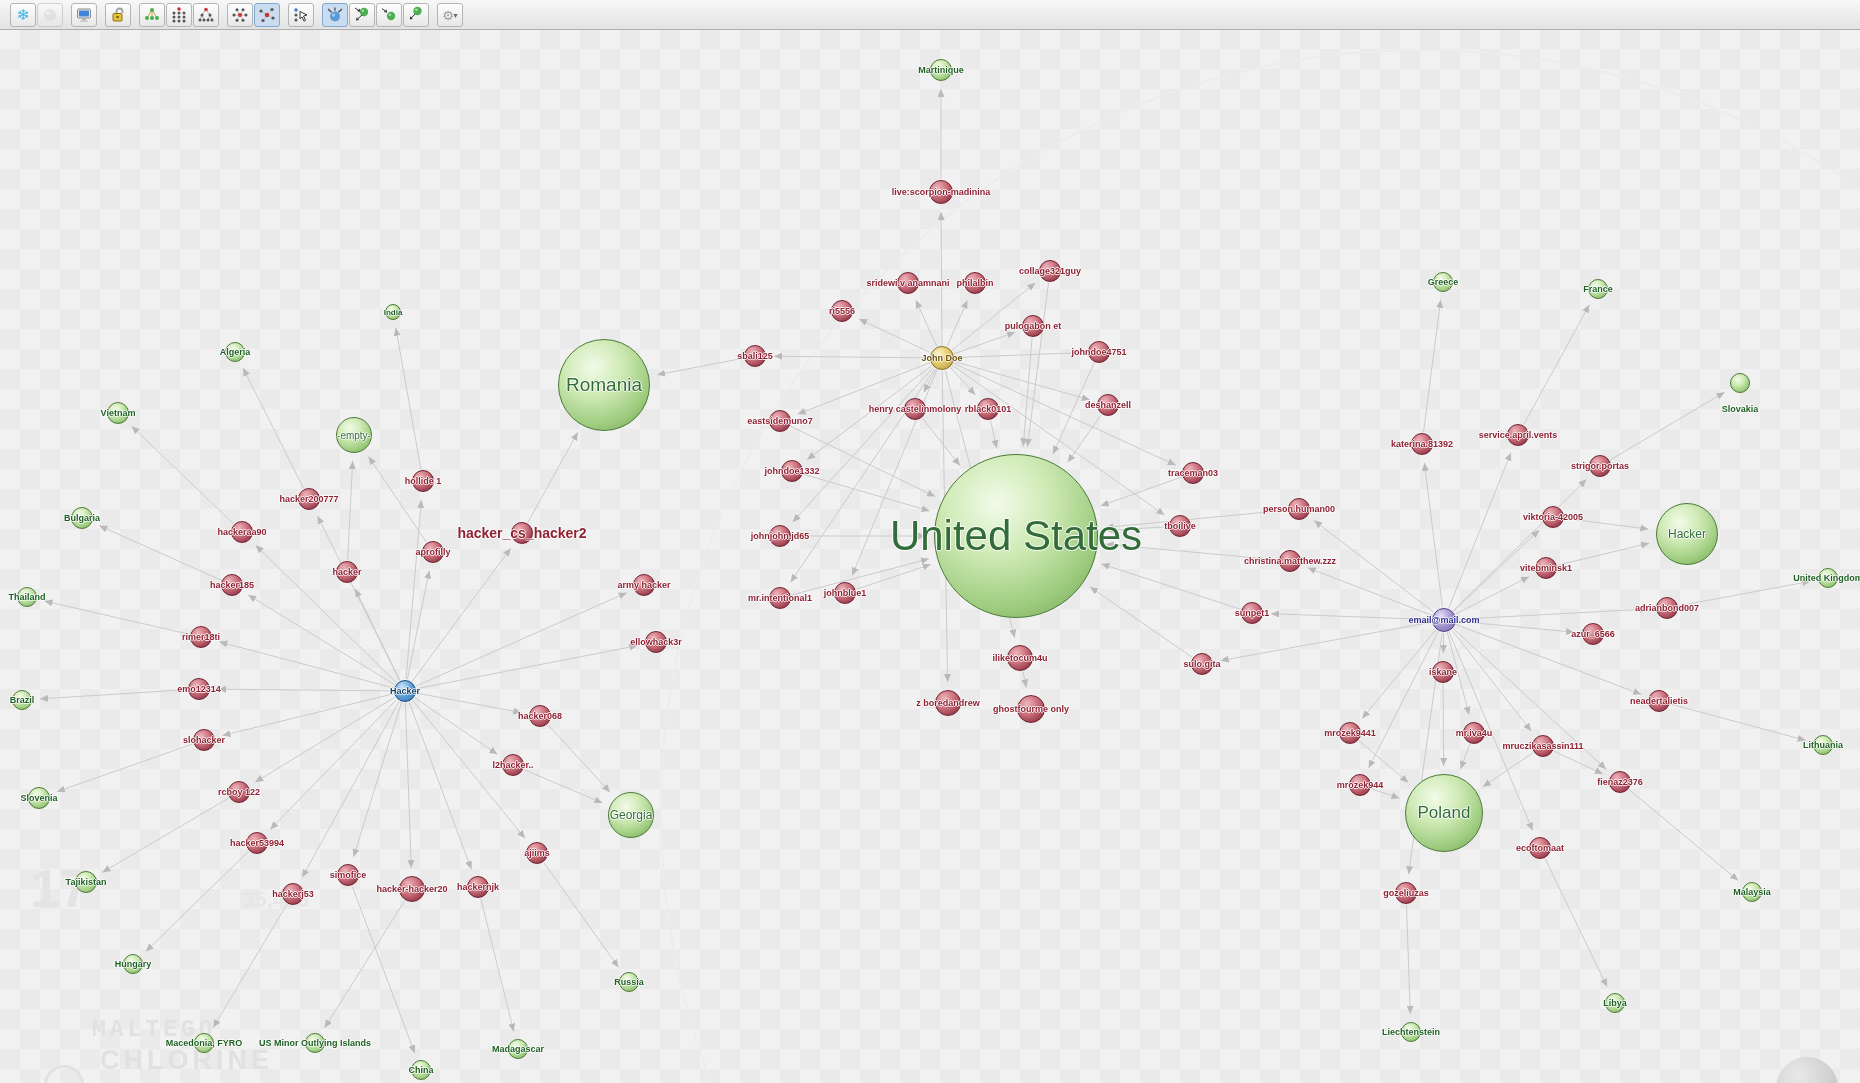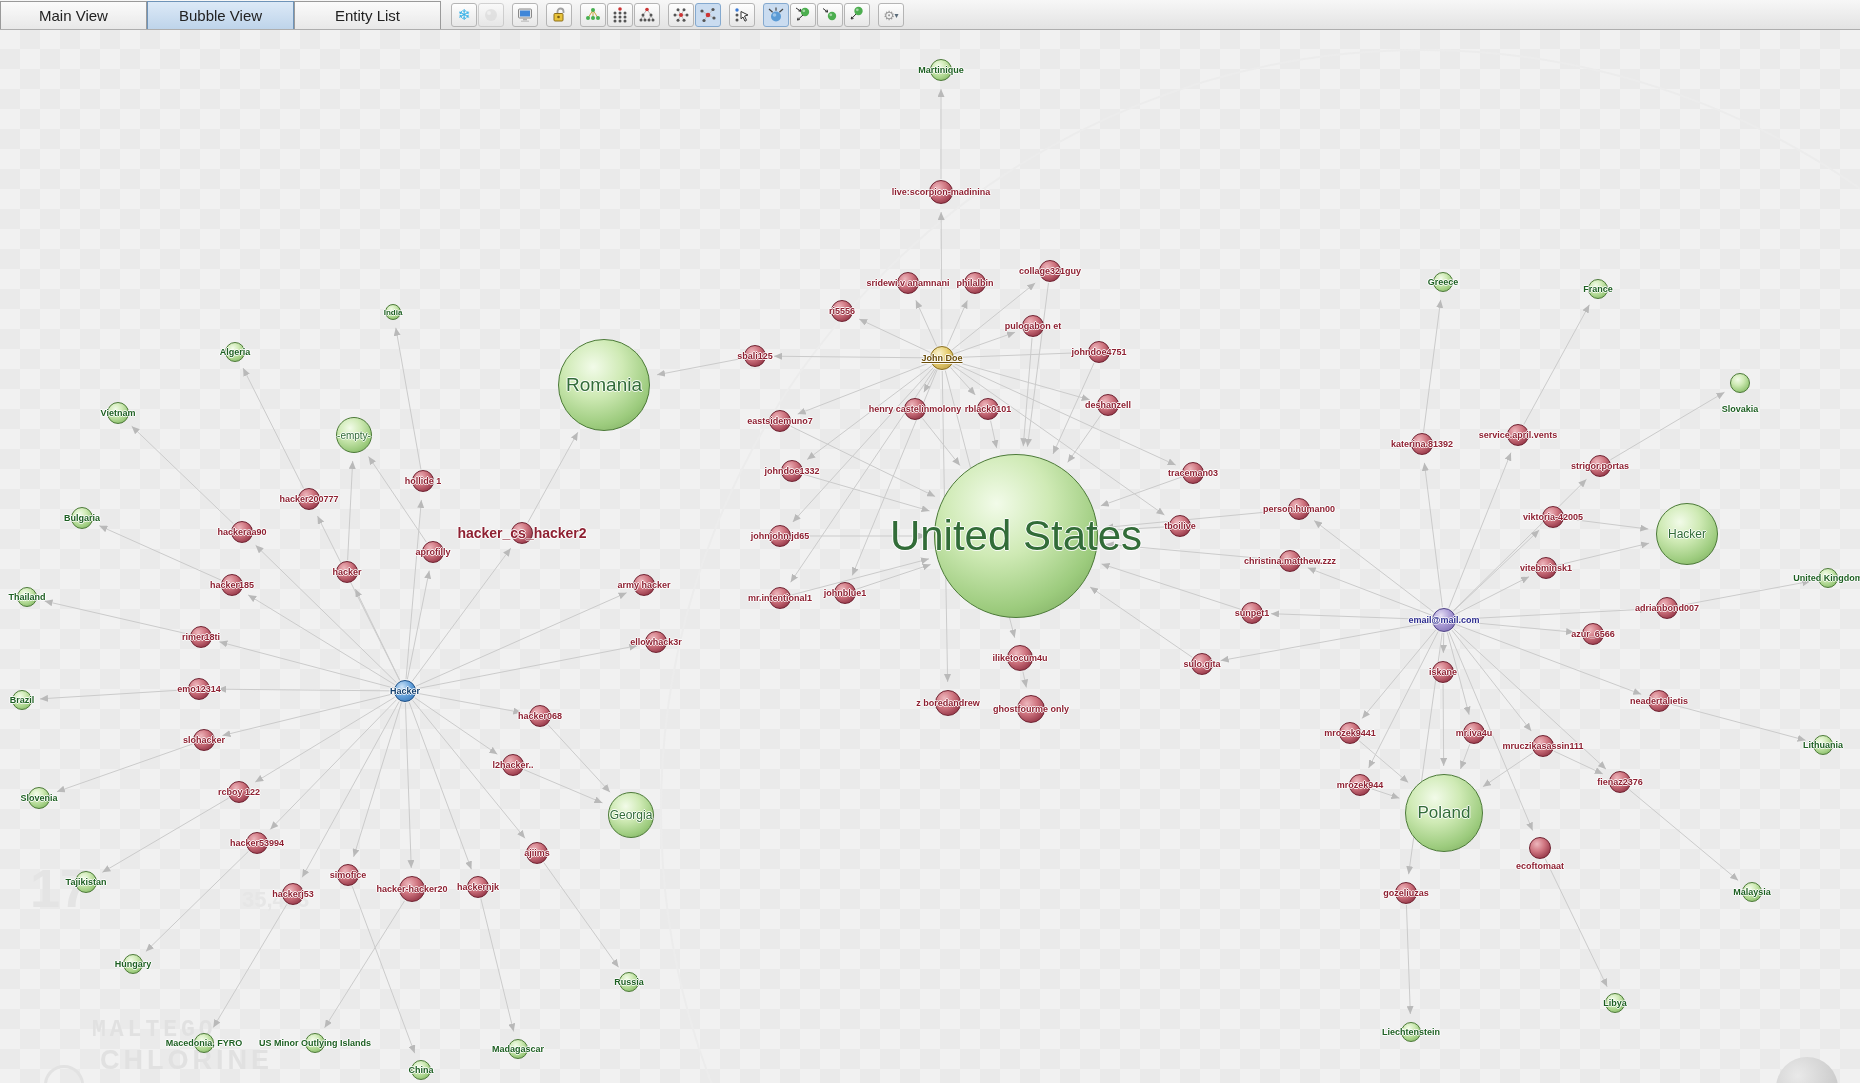"Main View" div { html: <div> <div>Main View</div> <div>Bubble View</div> <div>Entity List</div> </div> -> none }
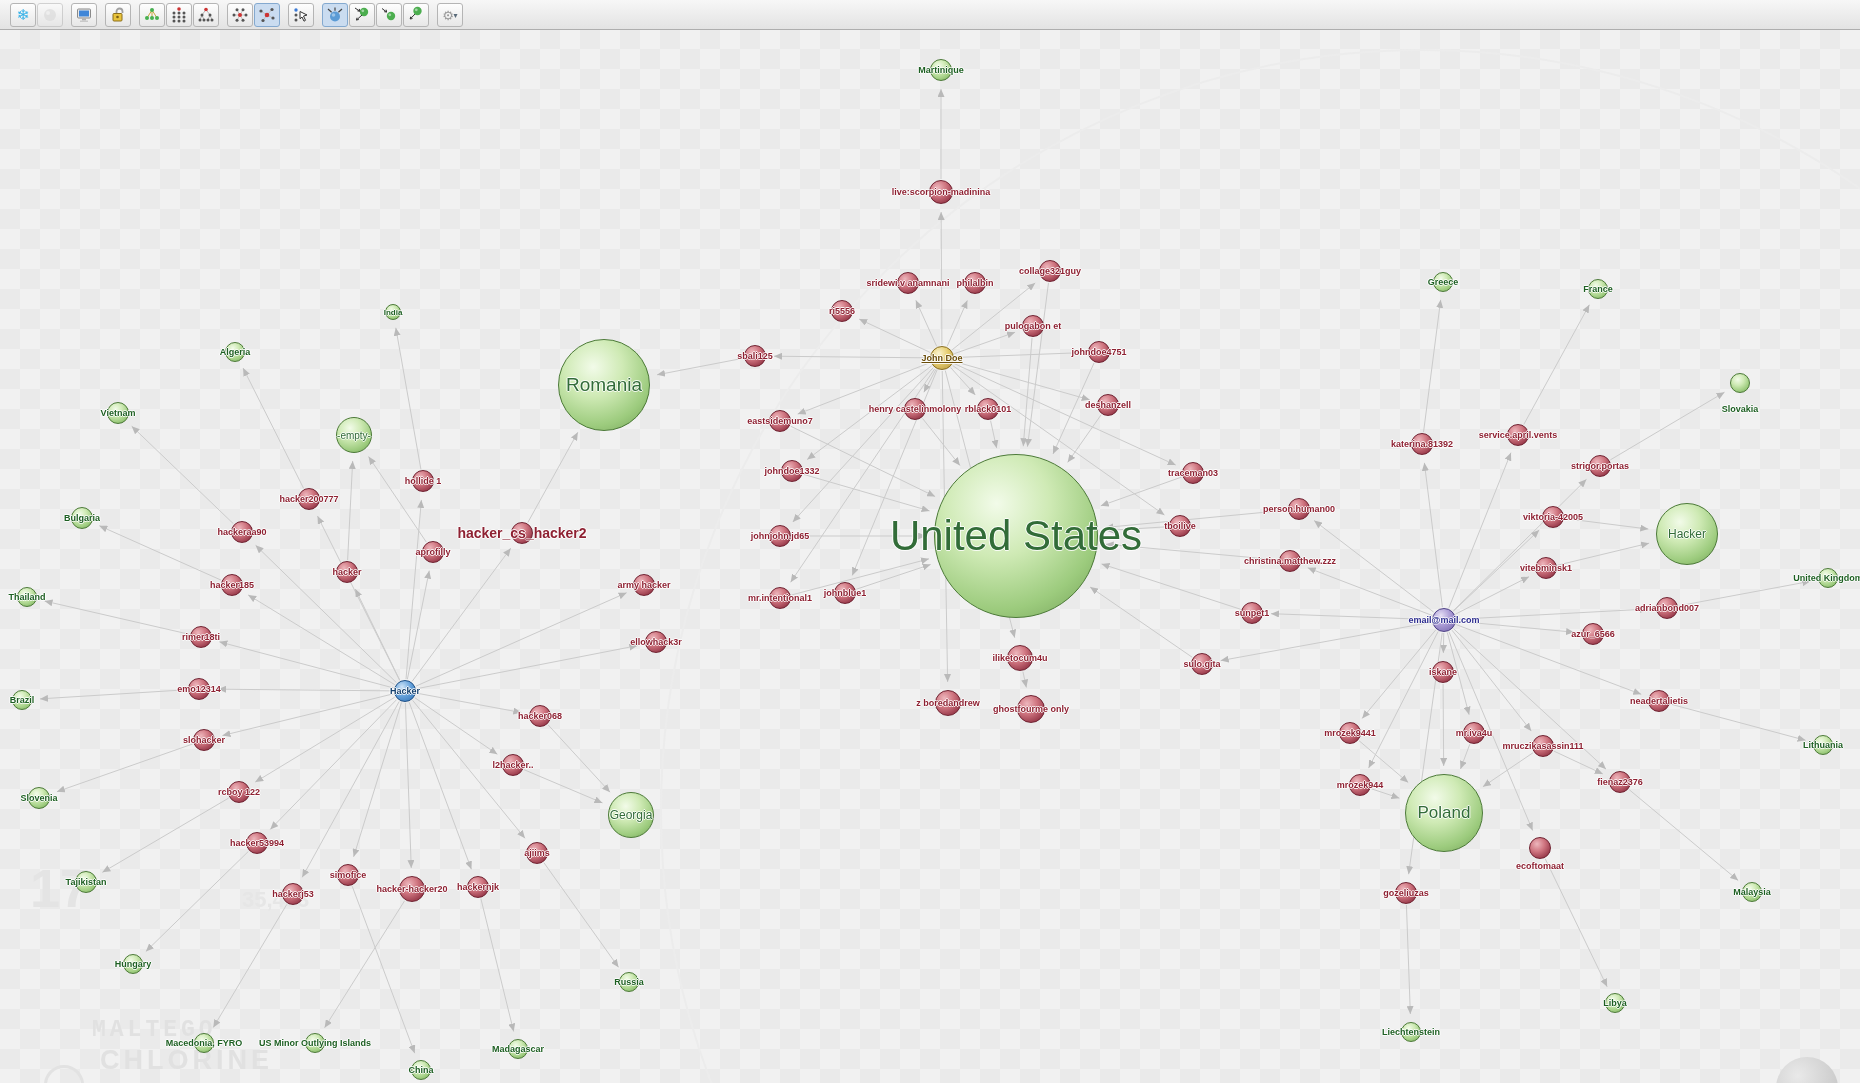"John Doe" .l-gold { text-decoration: underline -> none }
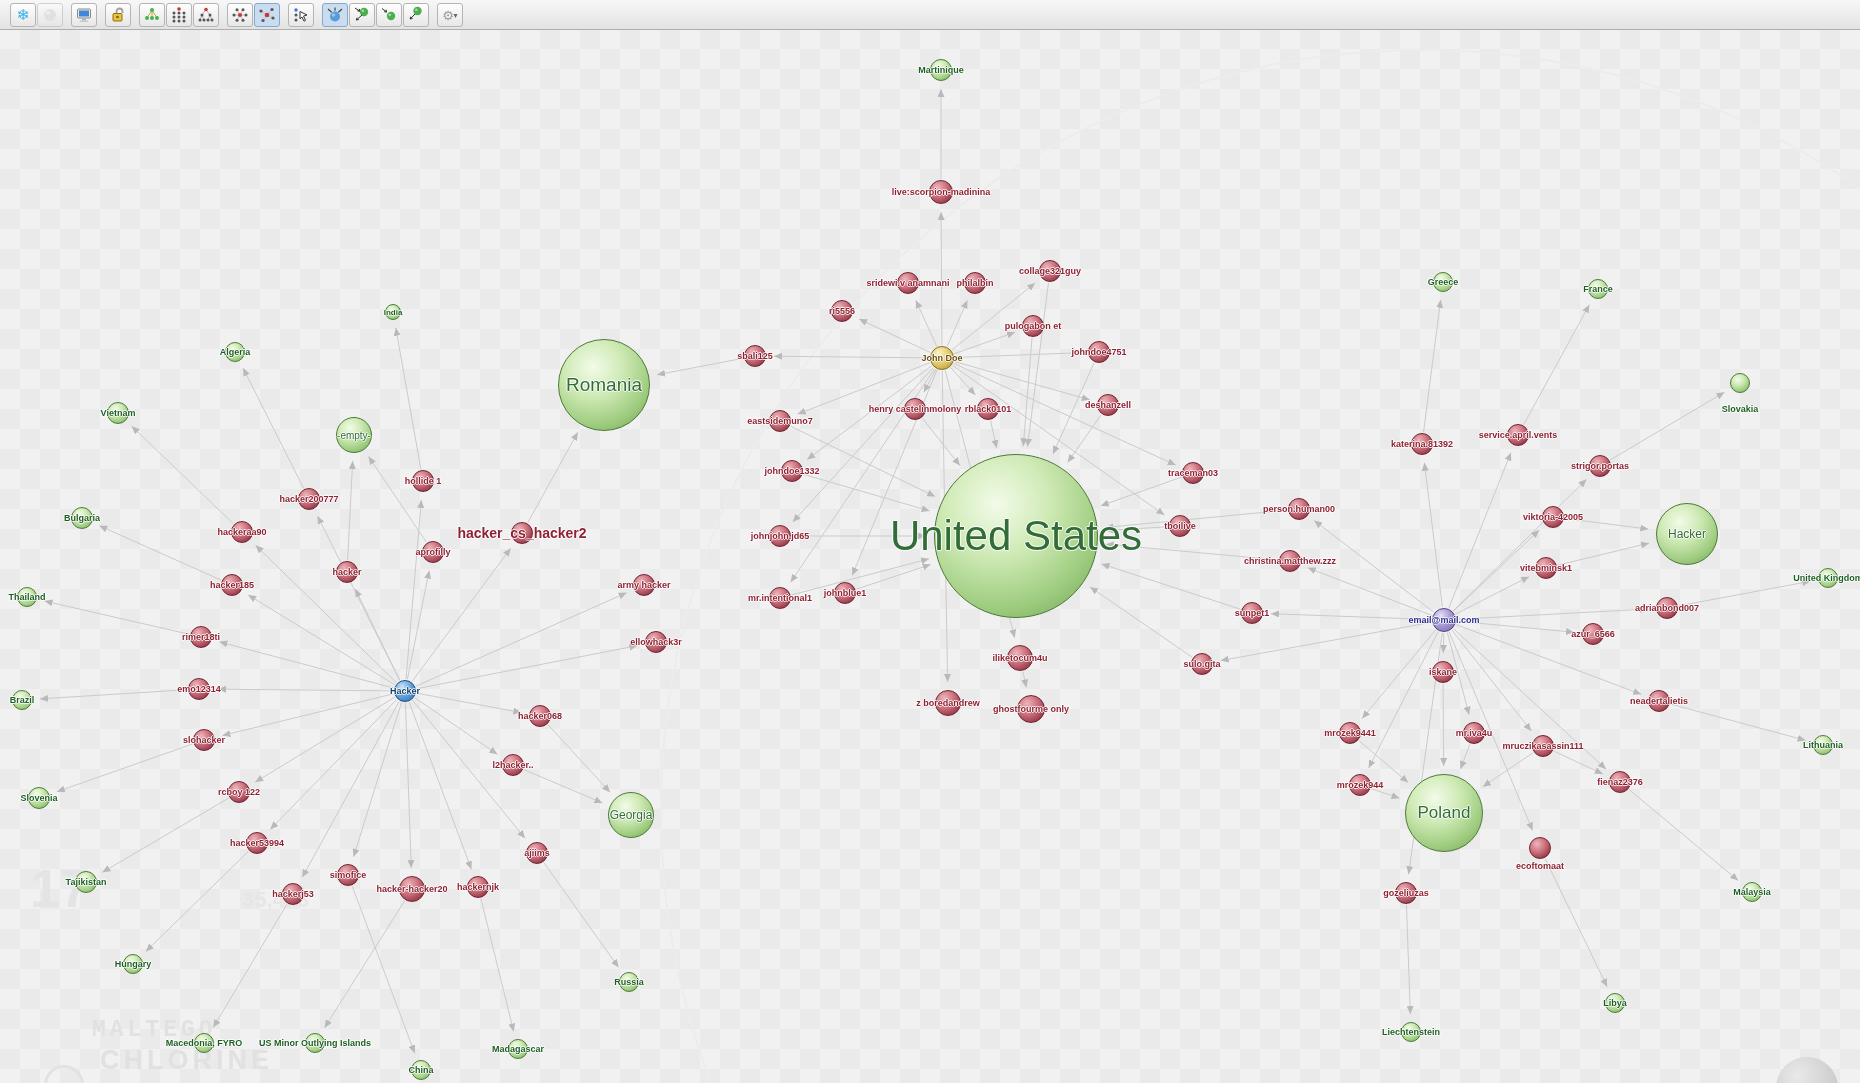"ecoftomaat" div.nlabel { margin-top: 18px -> none }
